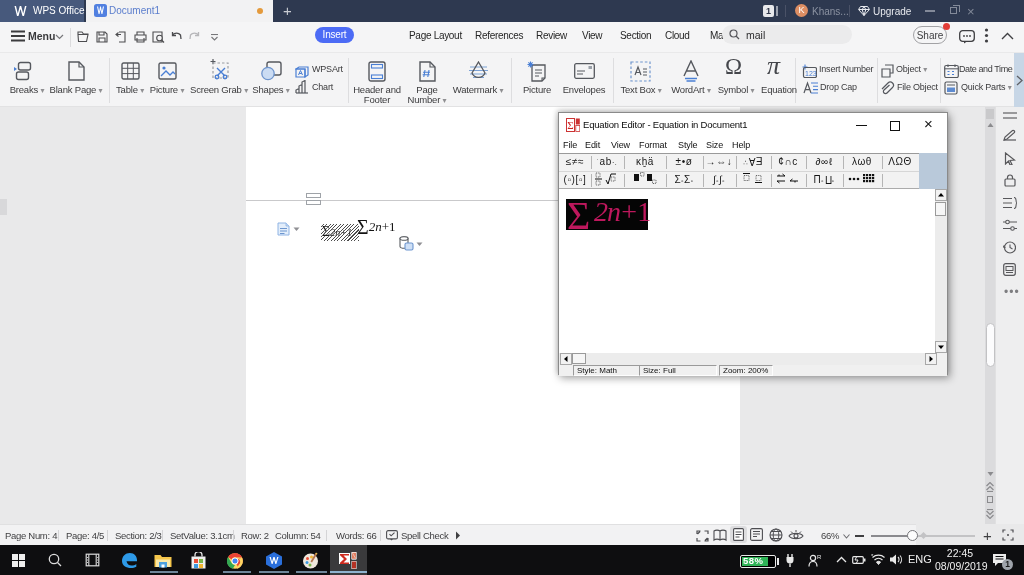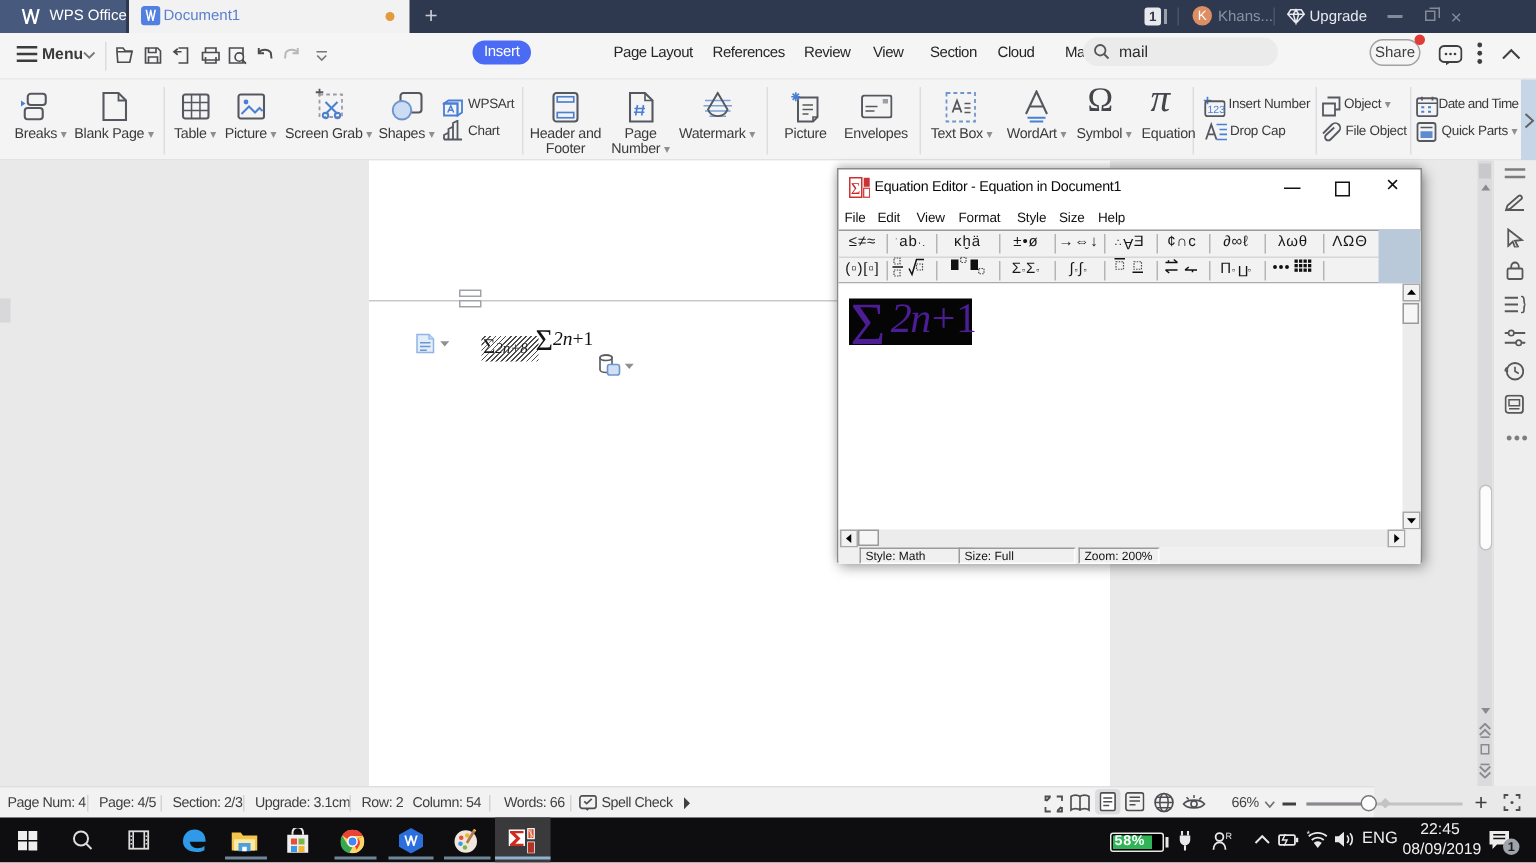"2n+8" i { text: 2n+8 -> 2n+1 }
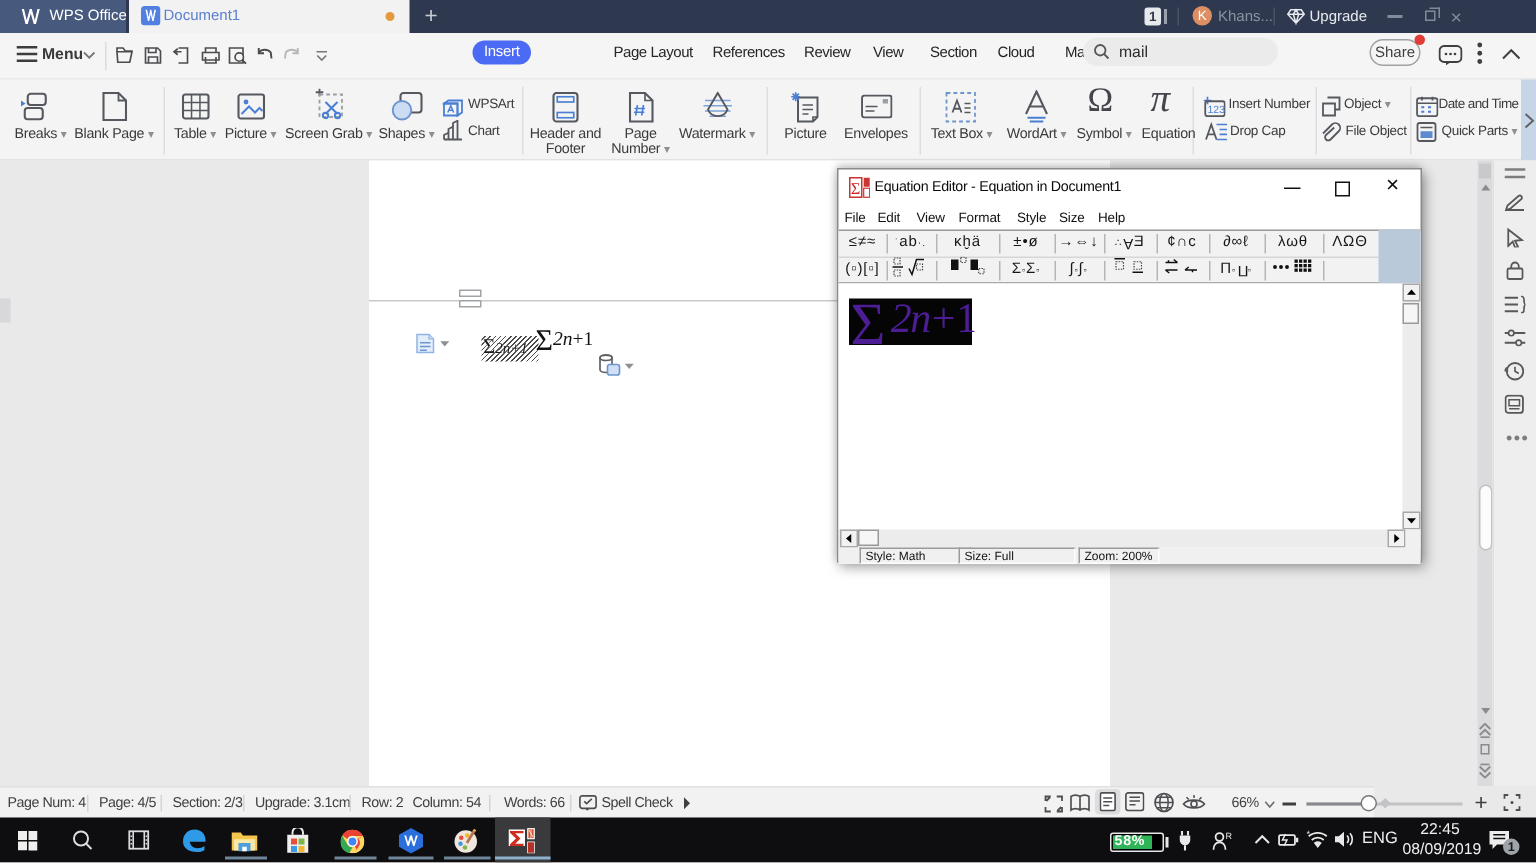"Σ 2n + 1" div.abs { color: #4c1d95 -> #be185d }
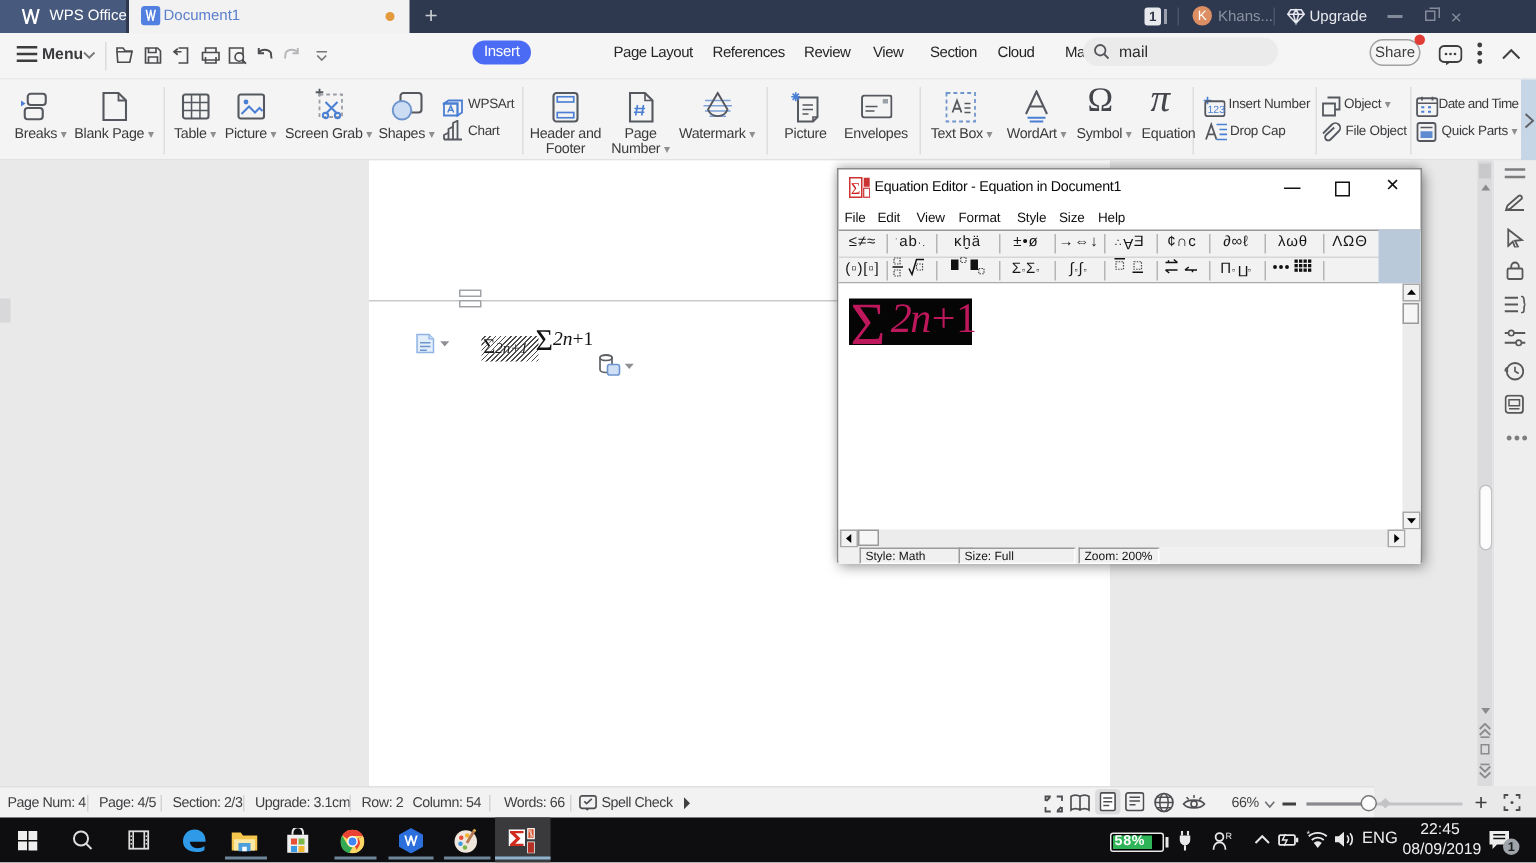"Upgrade: 3.1cm" div.sbt { text: Upgrade -> SetValue }
